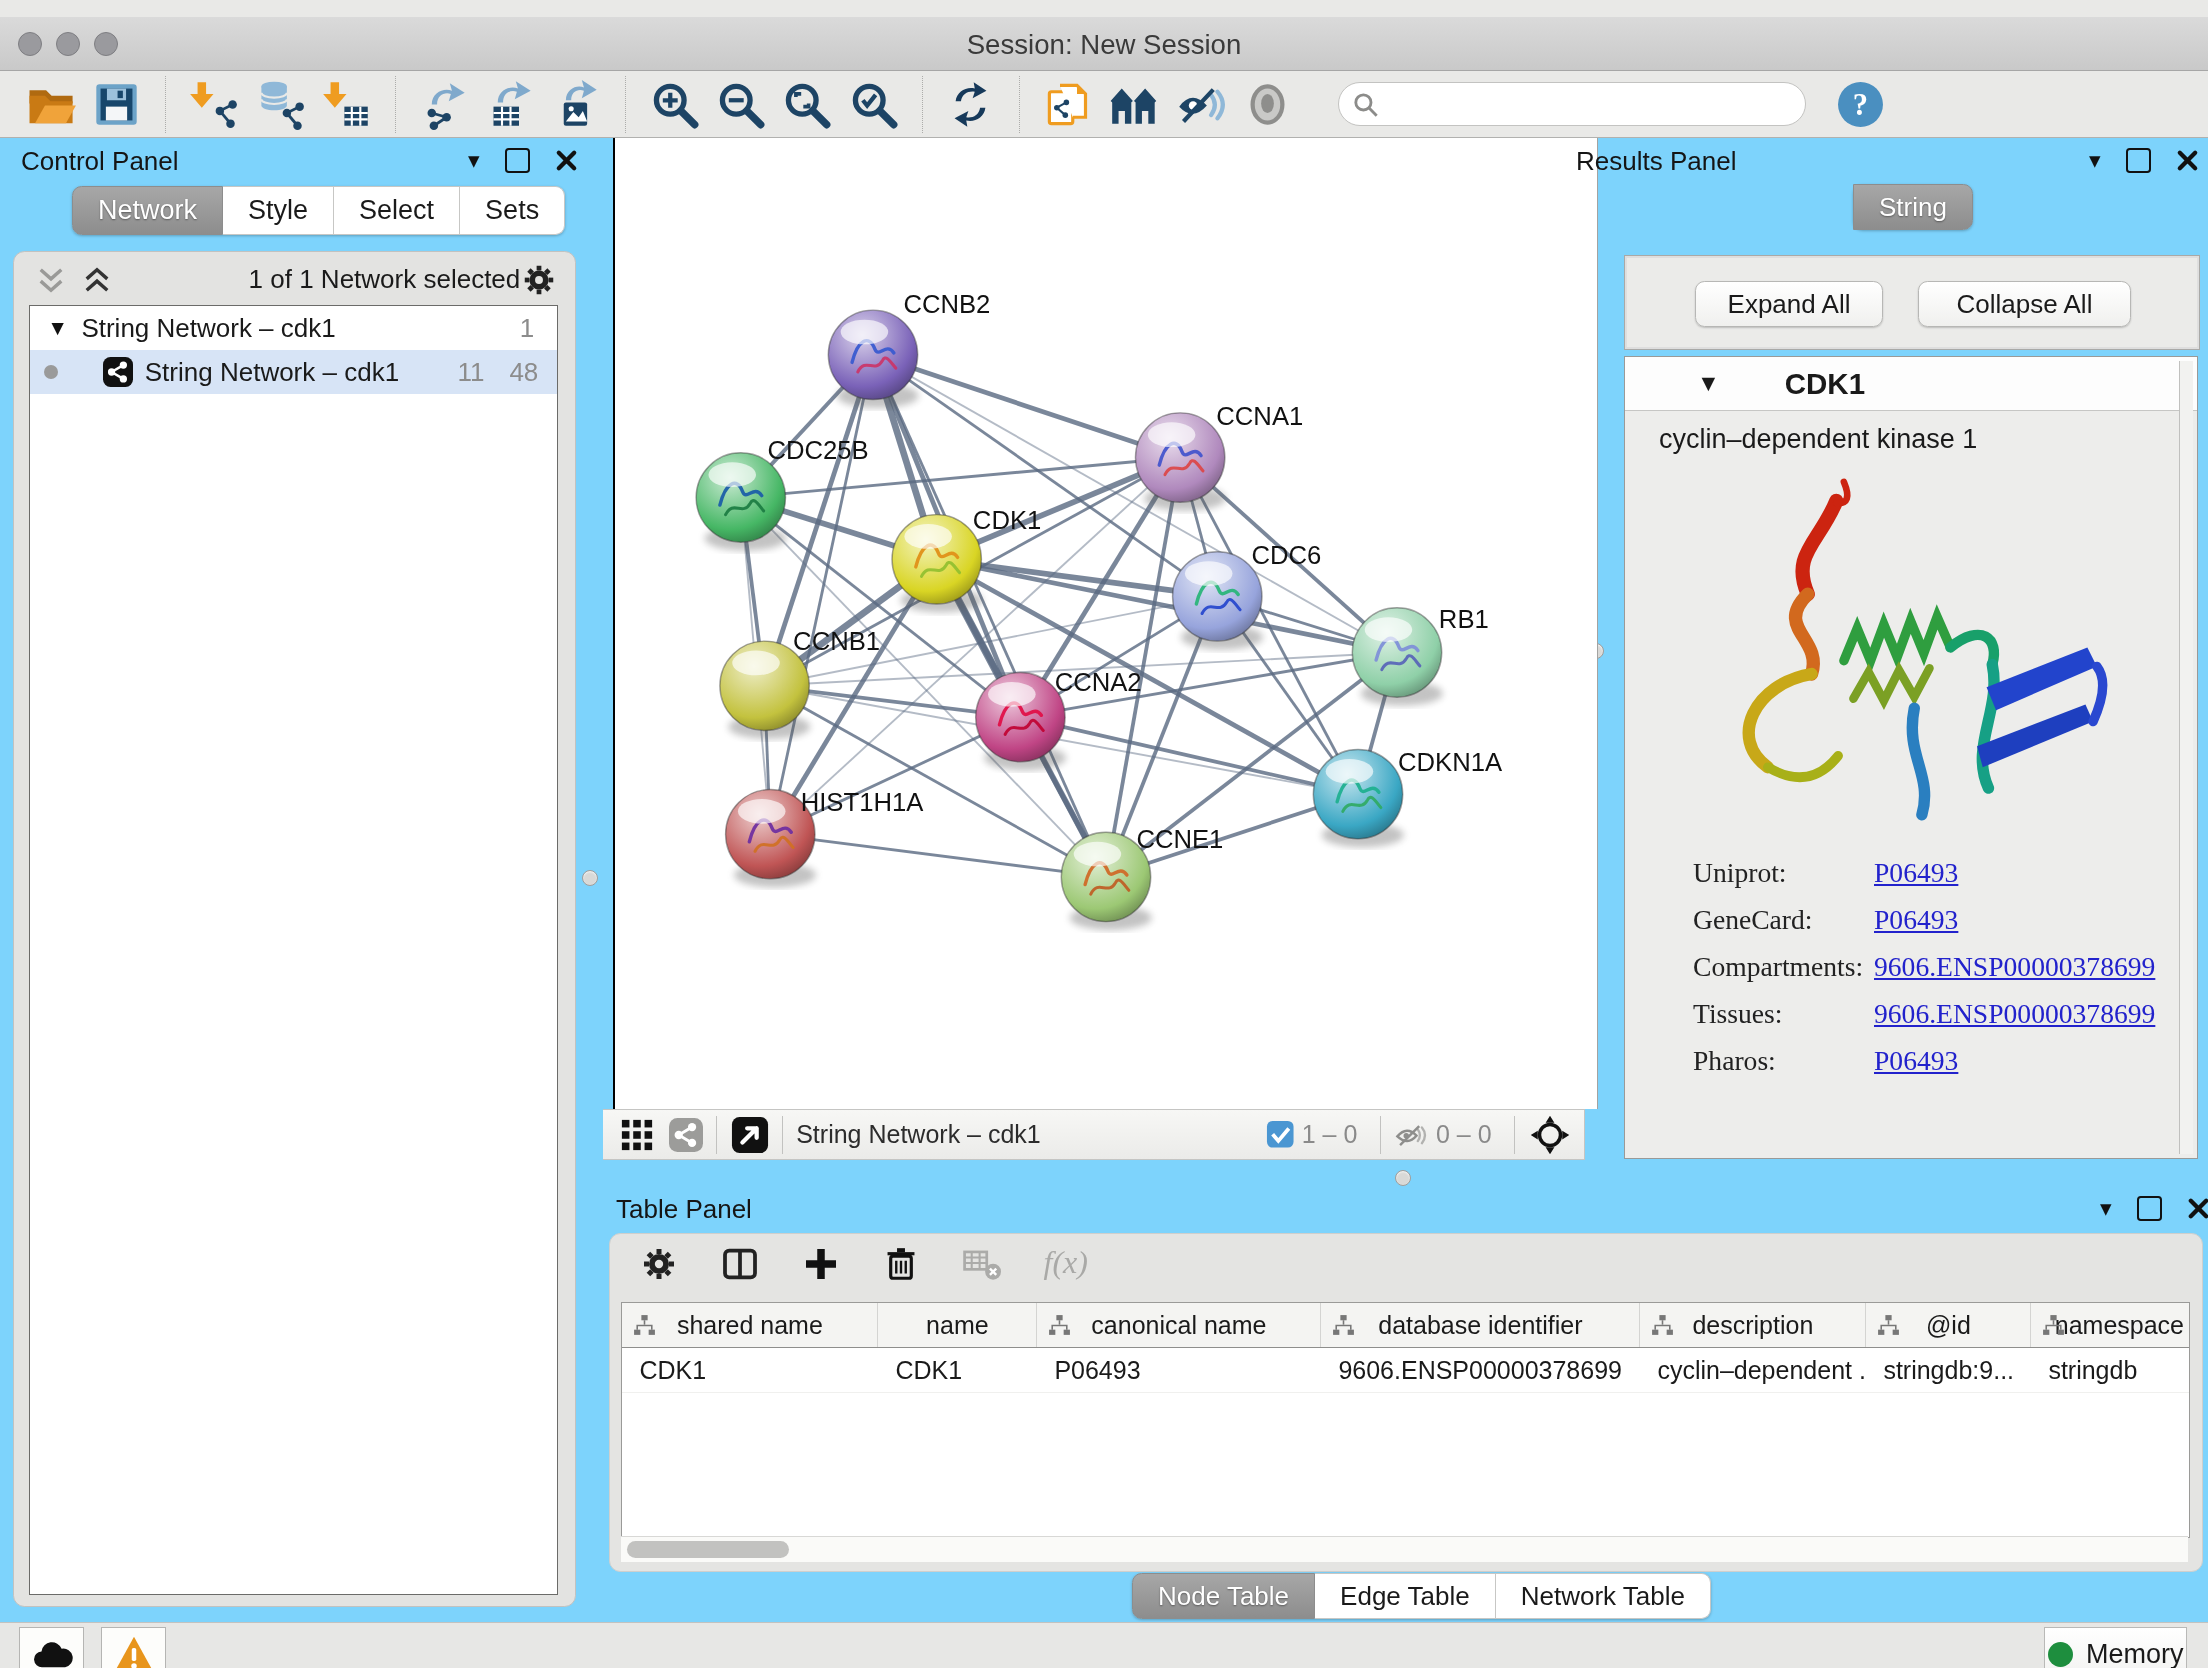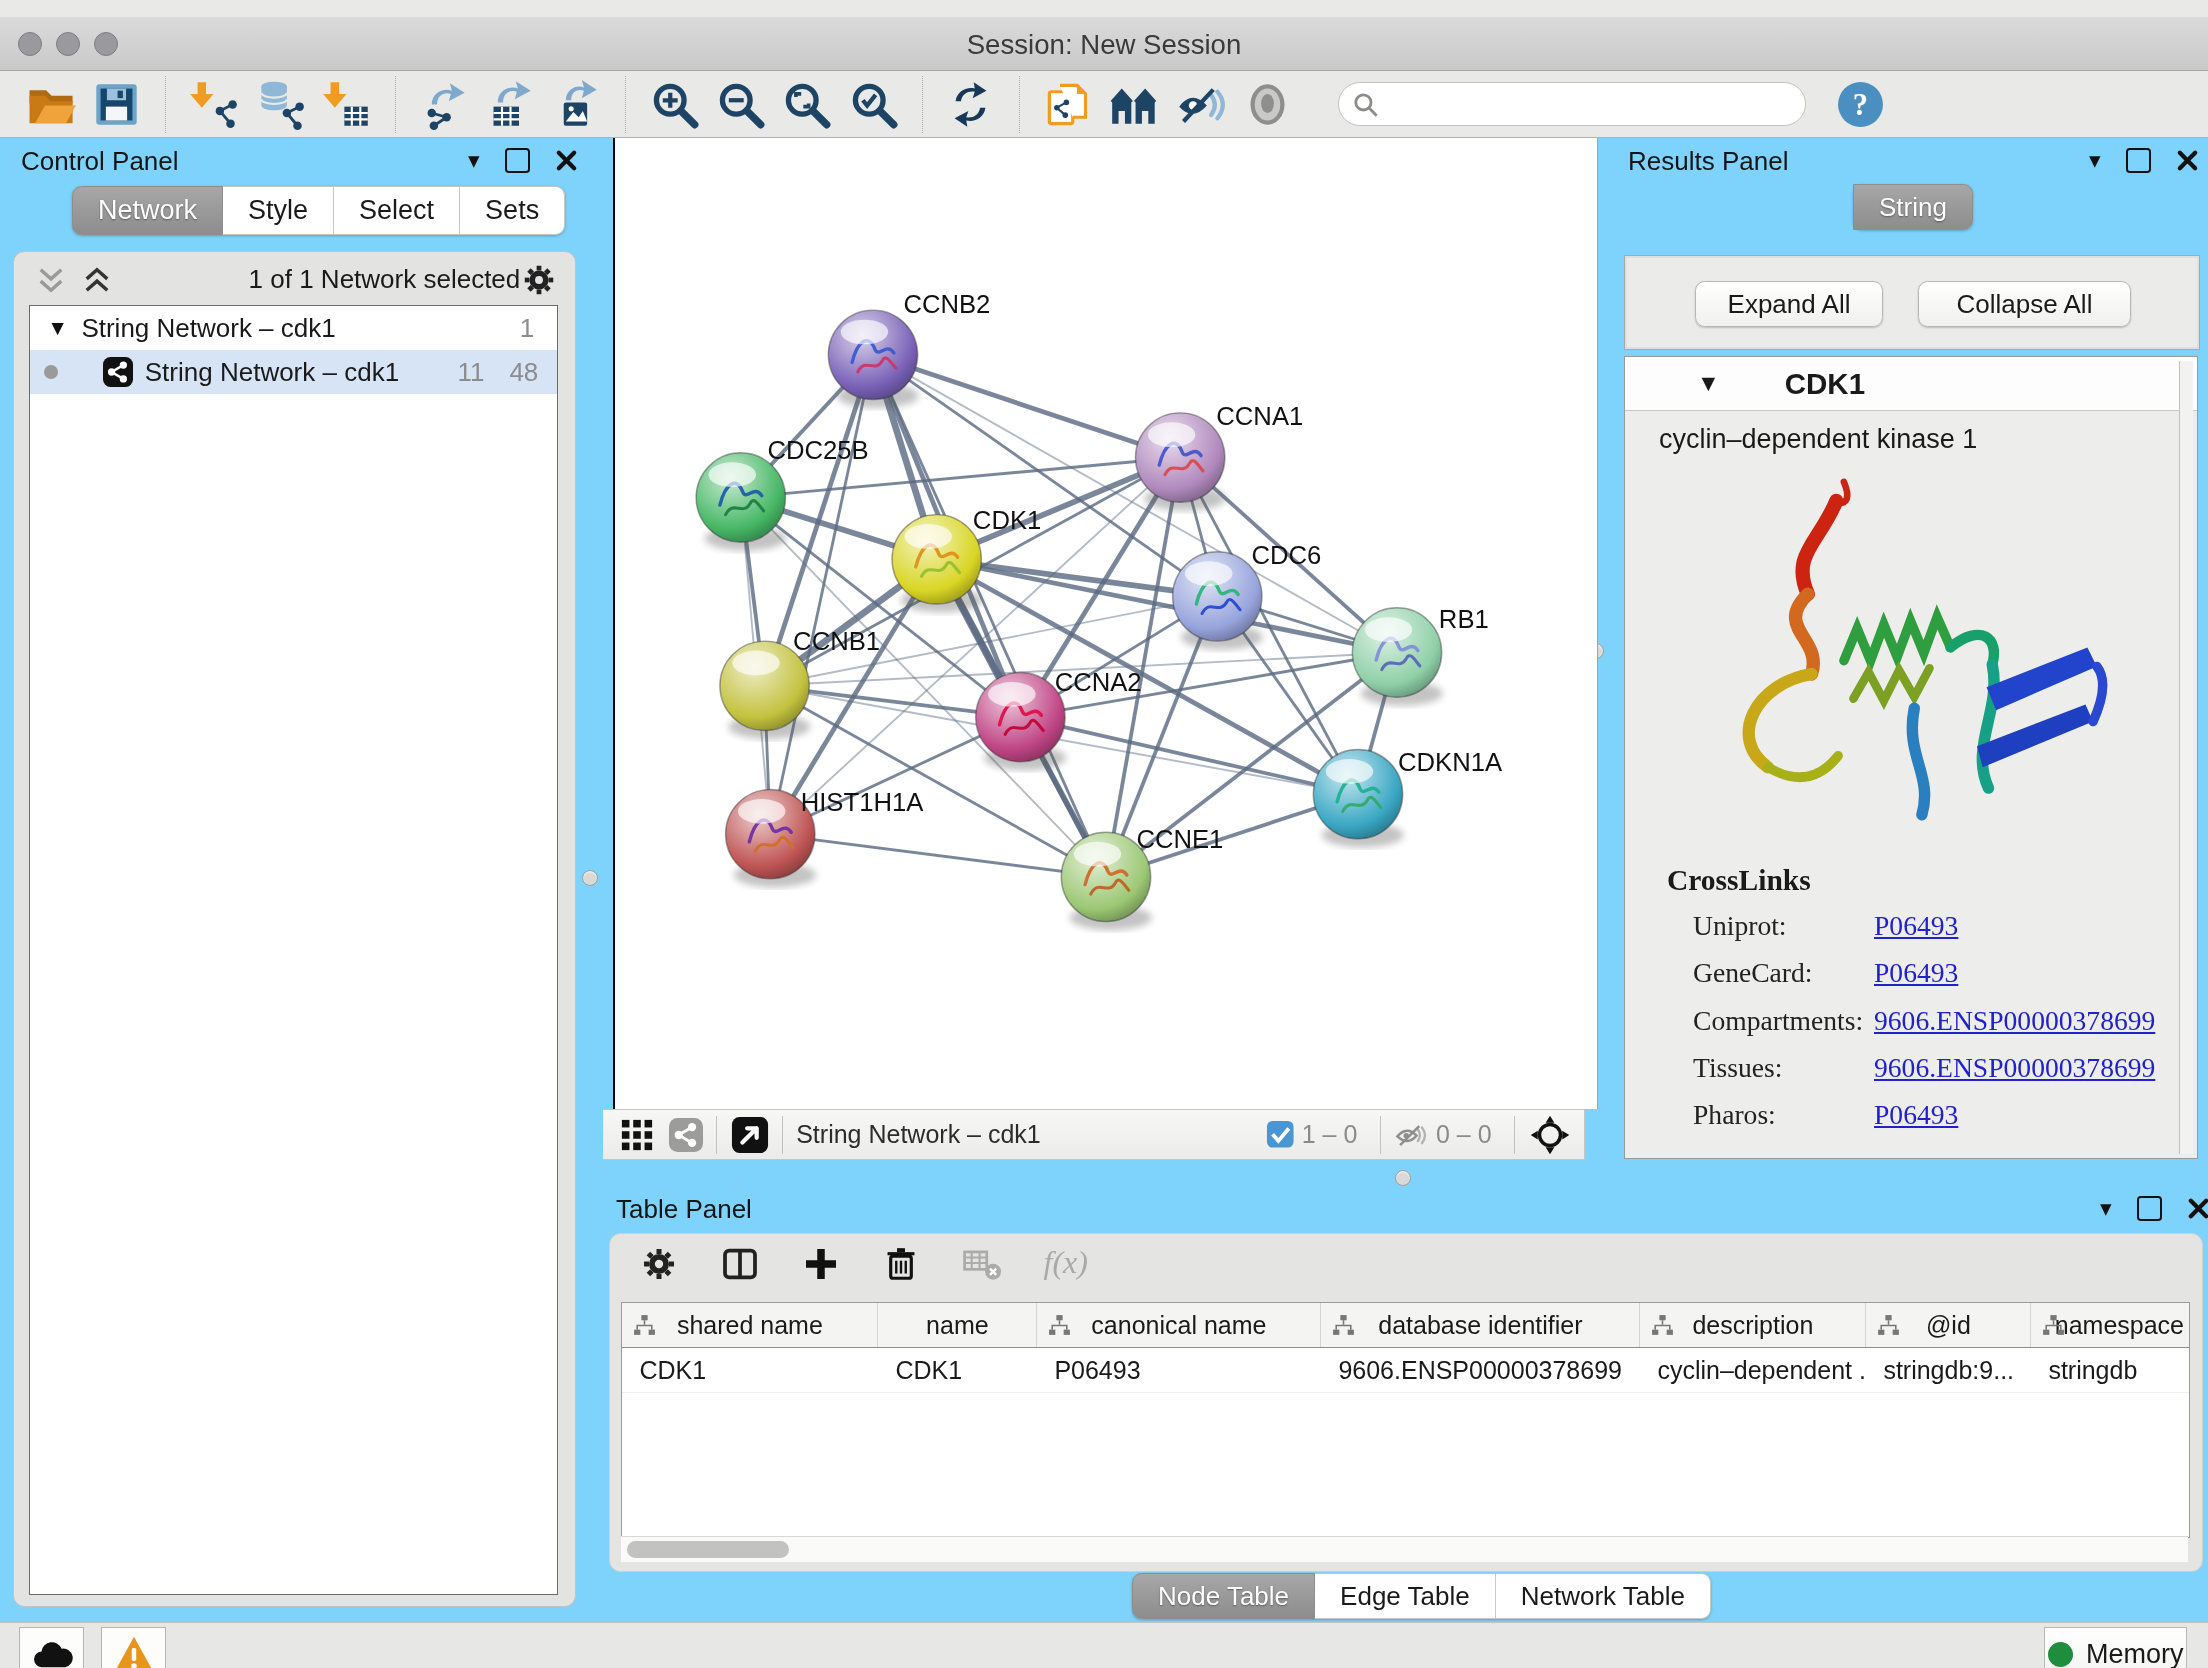"Results Panel" div.phead { left: 1628px -> 1576px }
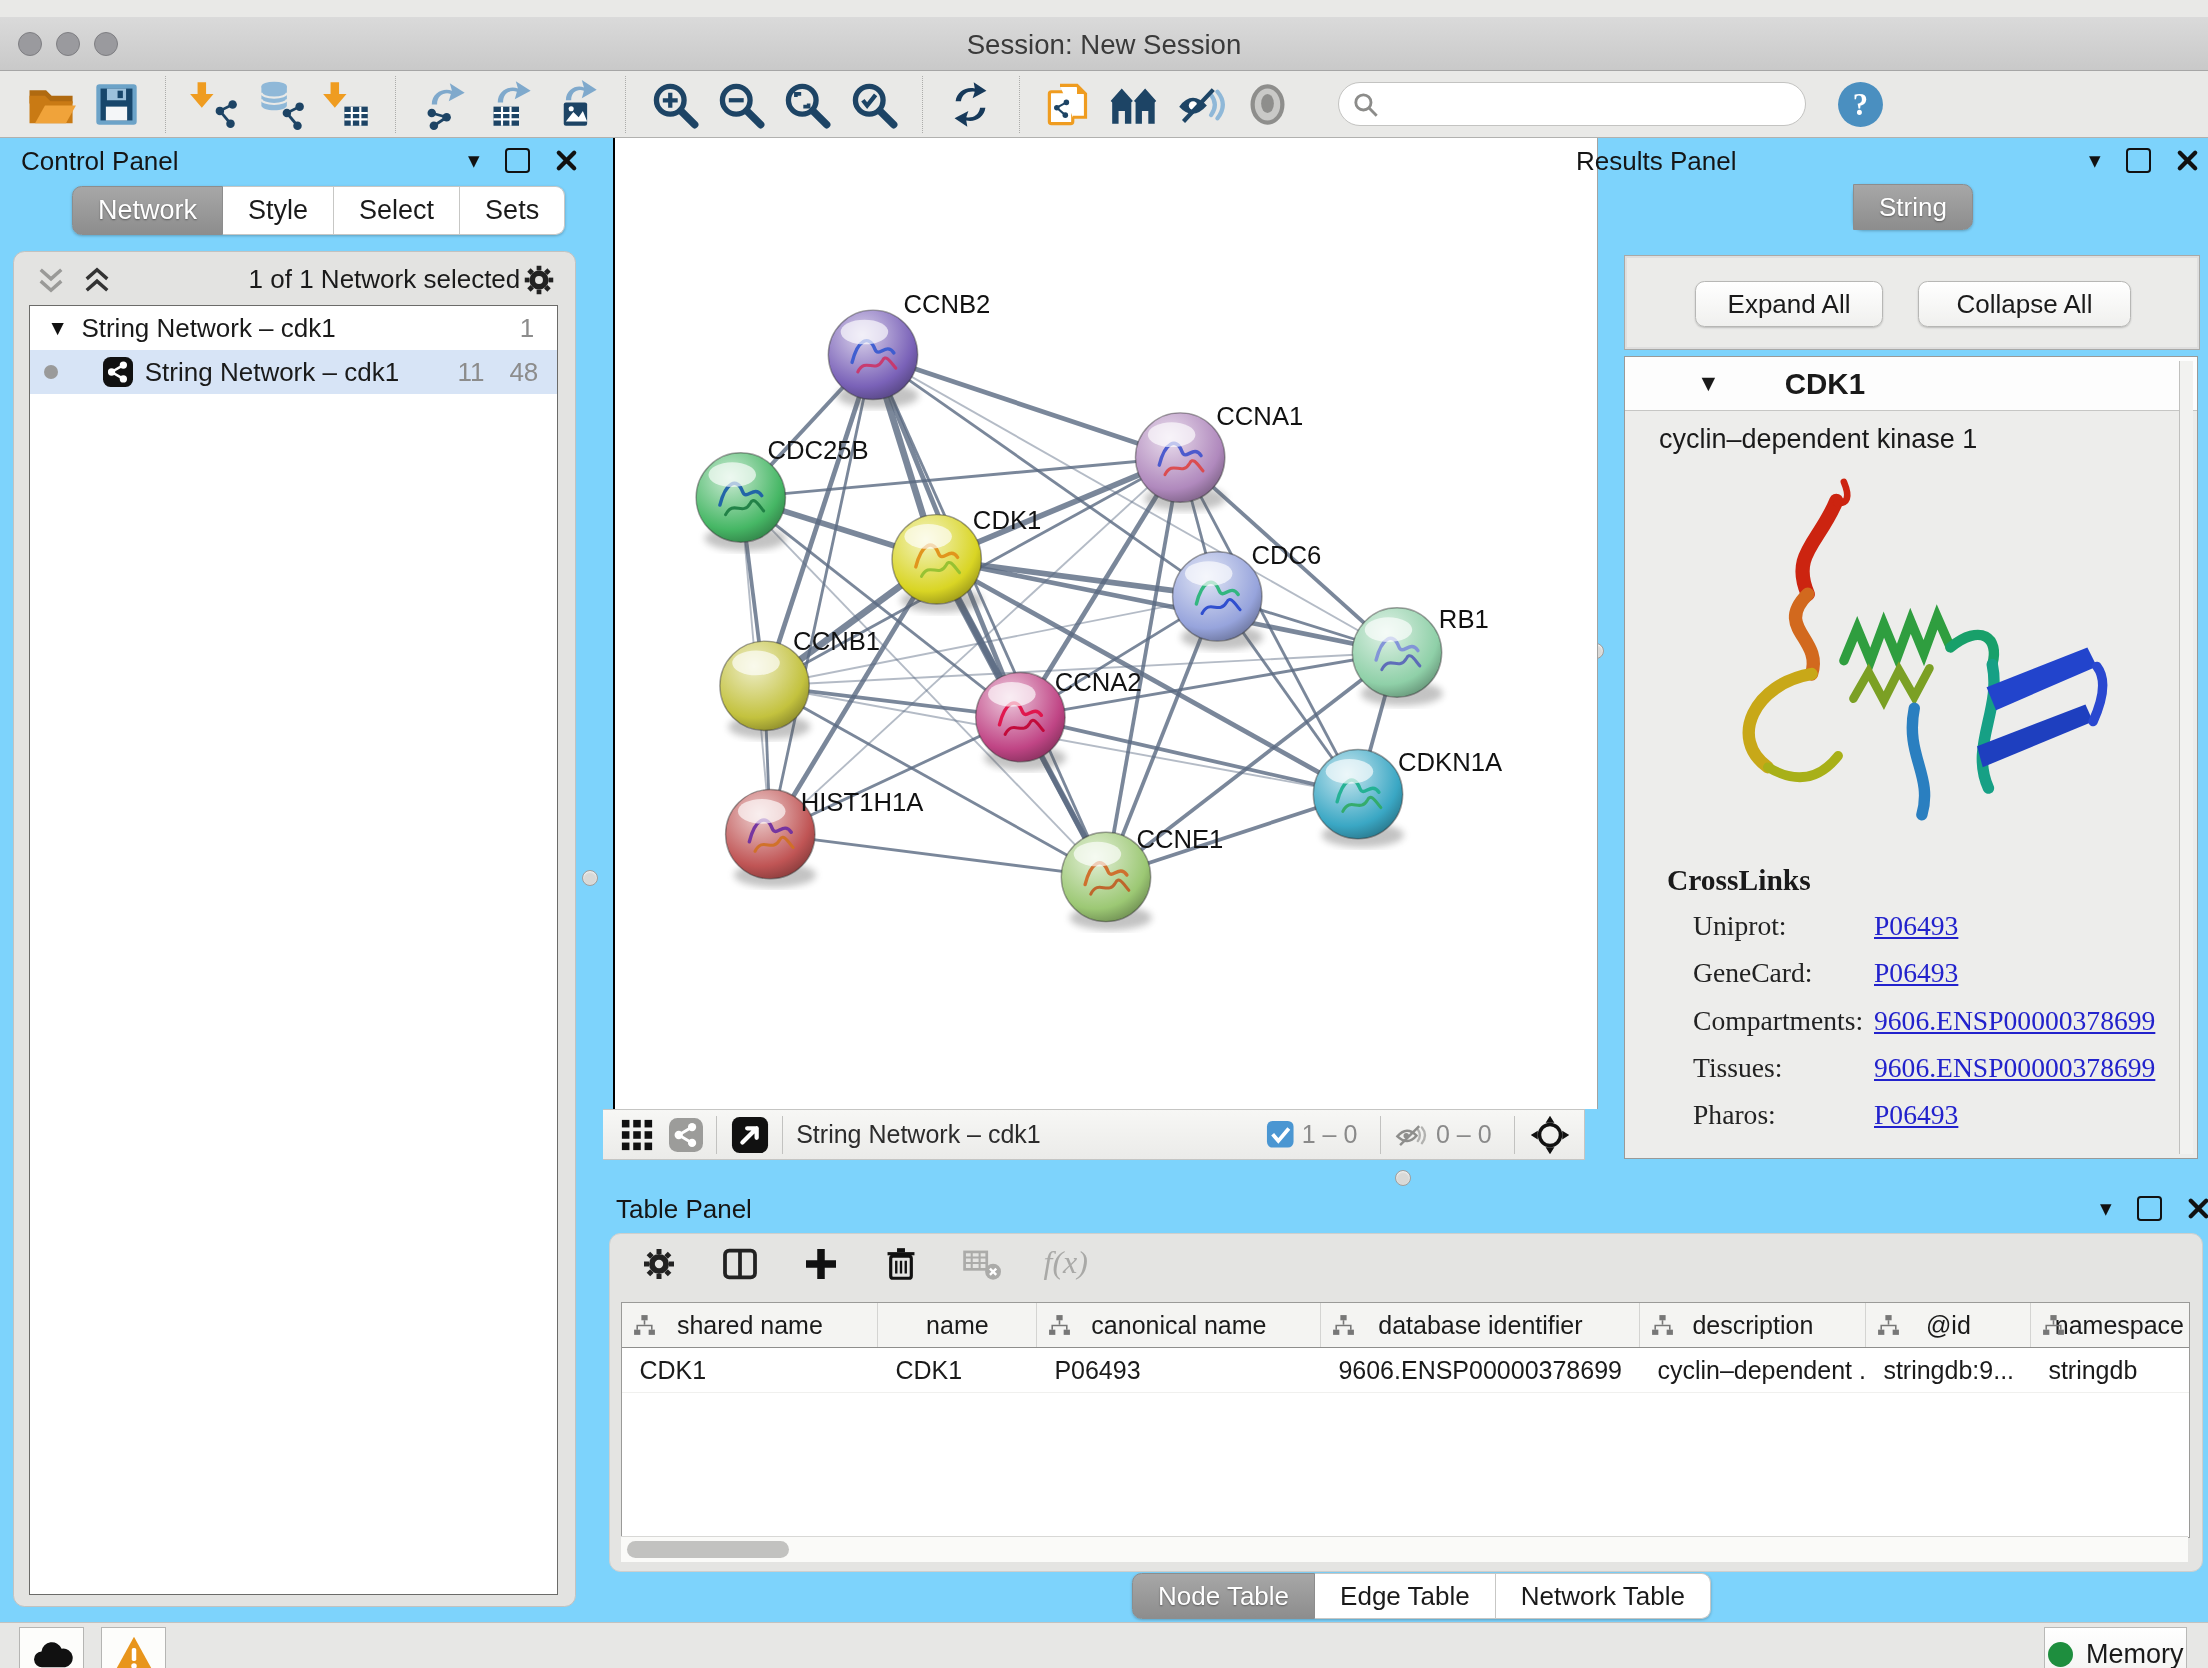"CrossLinks" div.xl-title { html: <div>CrossLinks</div> -> none }
